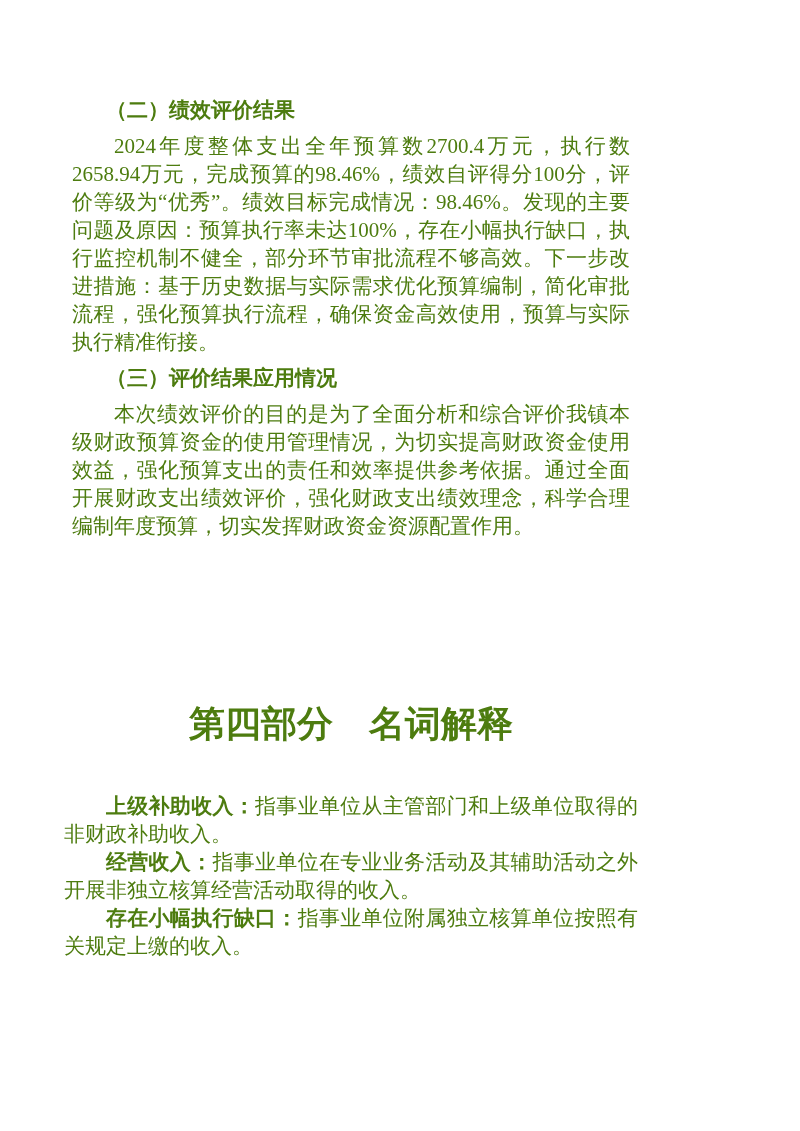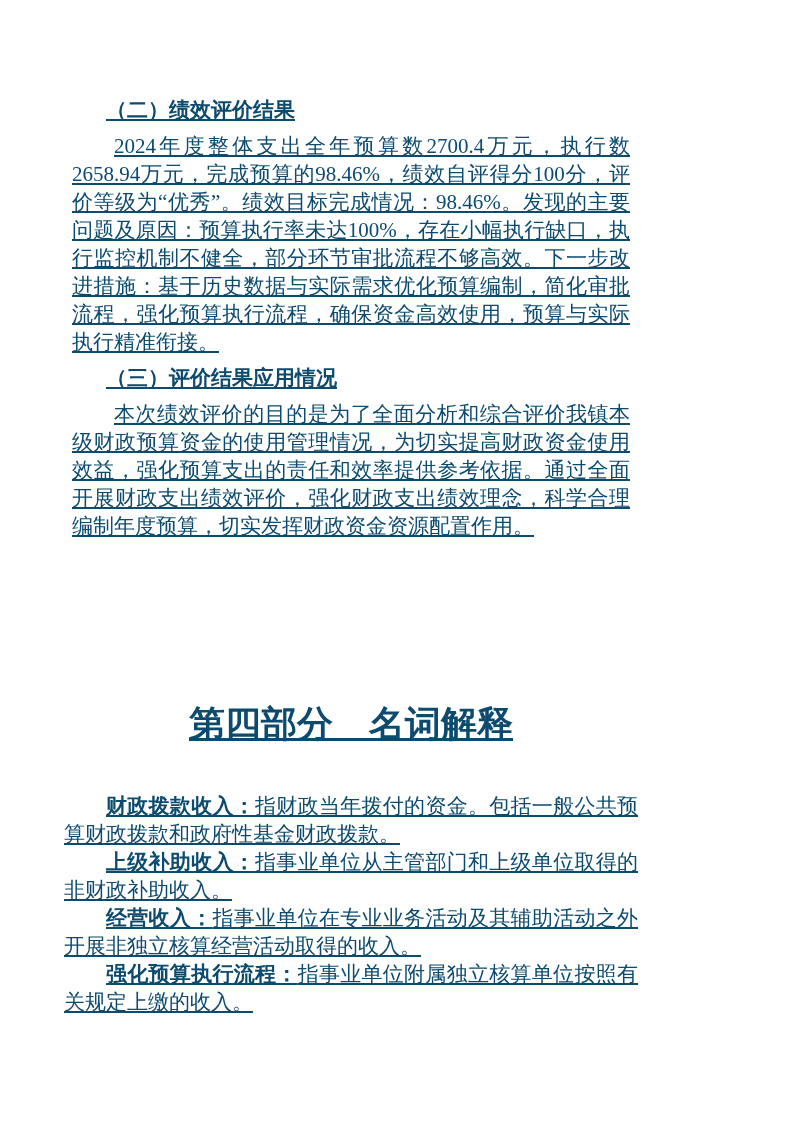"（二）绩效评价结果" .page { color: #0c4a6e -> #4d7c0f; text-decoration: underline -> none }
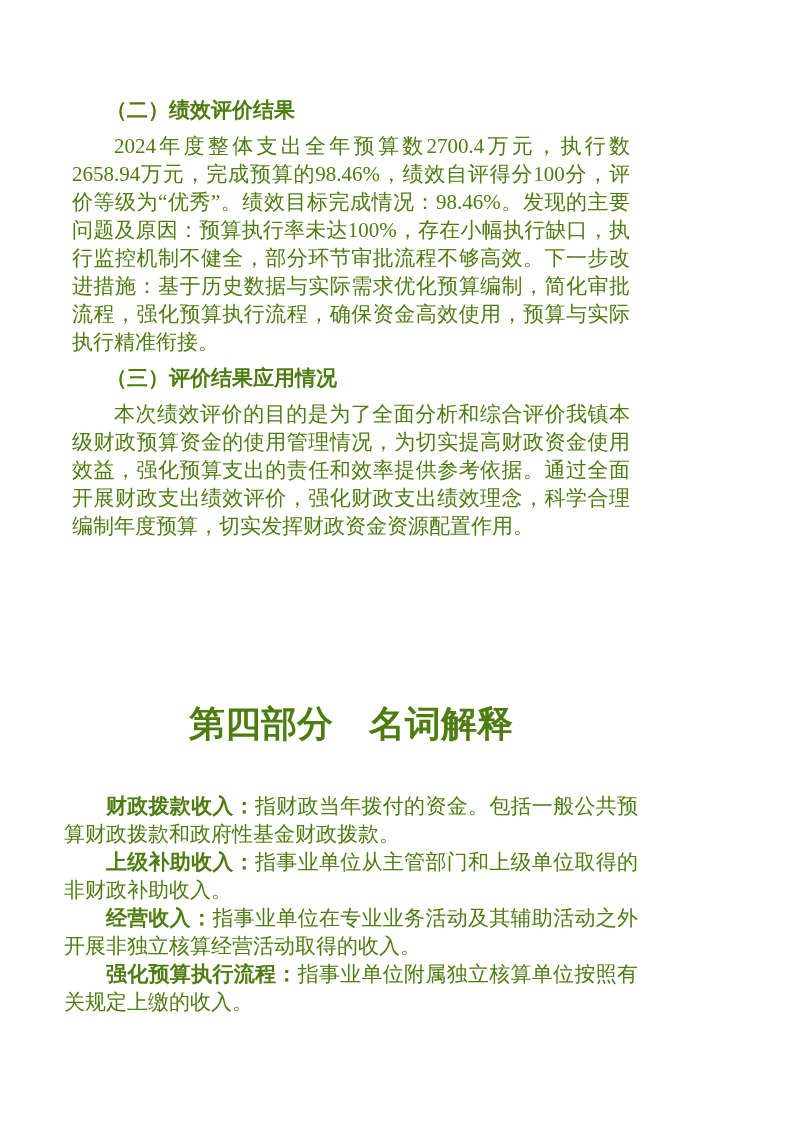"财政拨款收入：指财政当年拨付的资金。包括一般公共预算财政拨款和政府性基金财政拨款" p.definition { html: <p> <span>财政拨款收入：</span><span>指财政当年拨付的资金。包括一般公共预算财政拨款和政府性基金财政拨款。</span> </p> -> none }
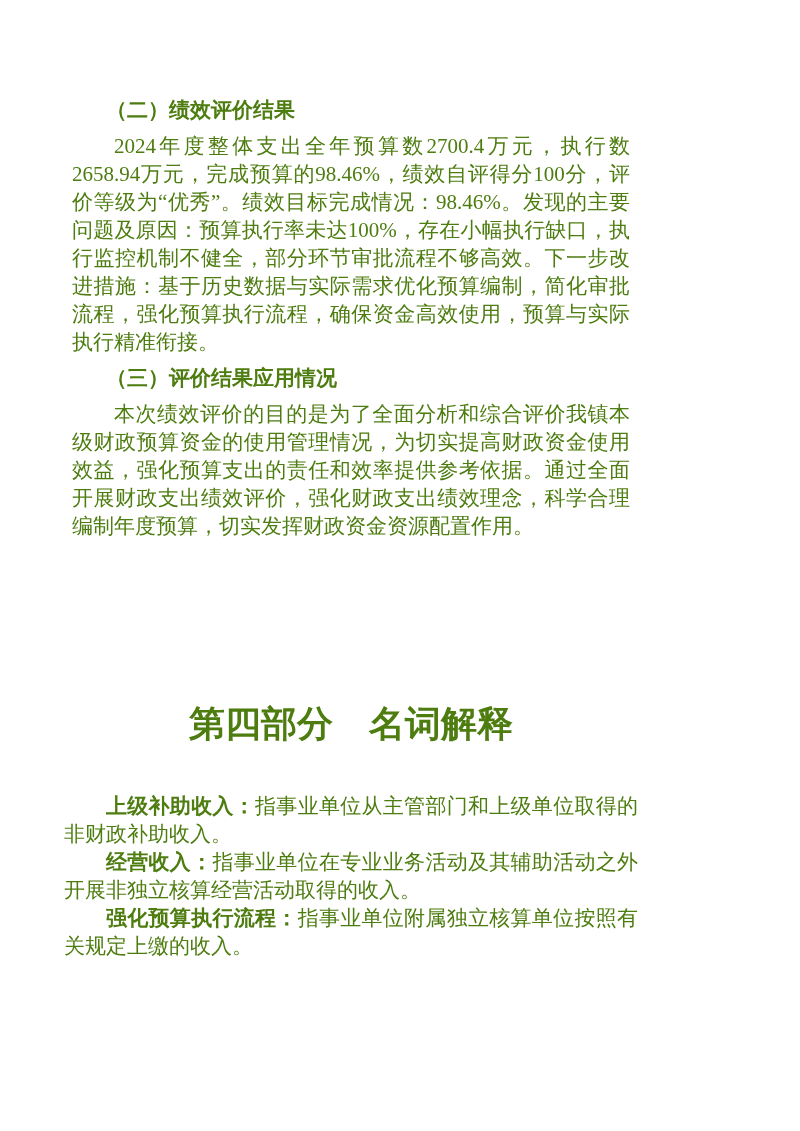"强化预算执行流程：" span.term { text: 强化预算执行流程 -> 存在小幅执行缺口 }
